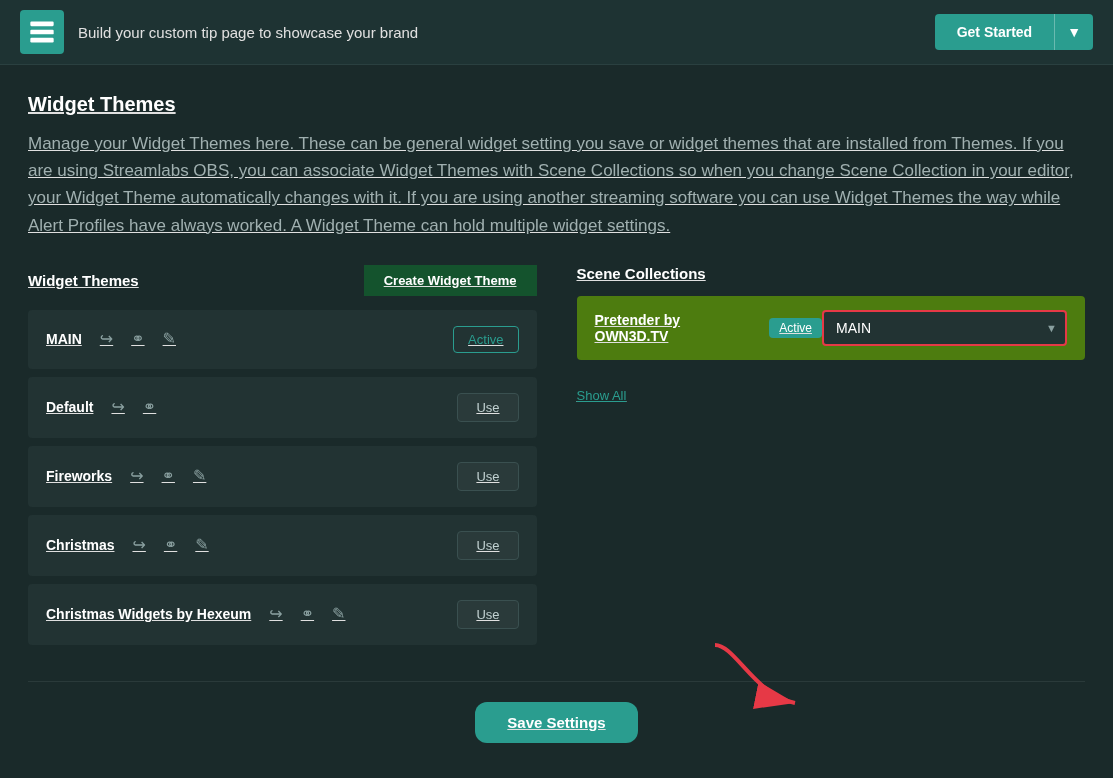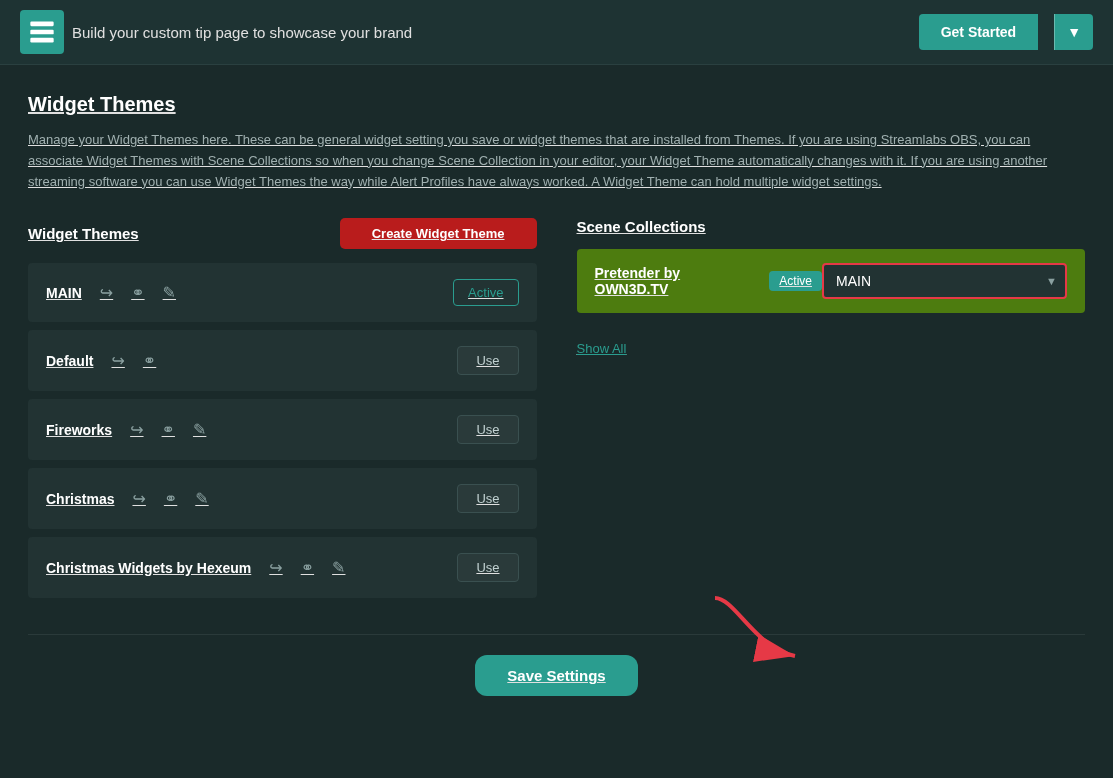"Build your custom tip page" .header-left { gap: 8px -> 14px }
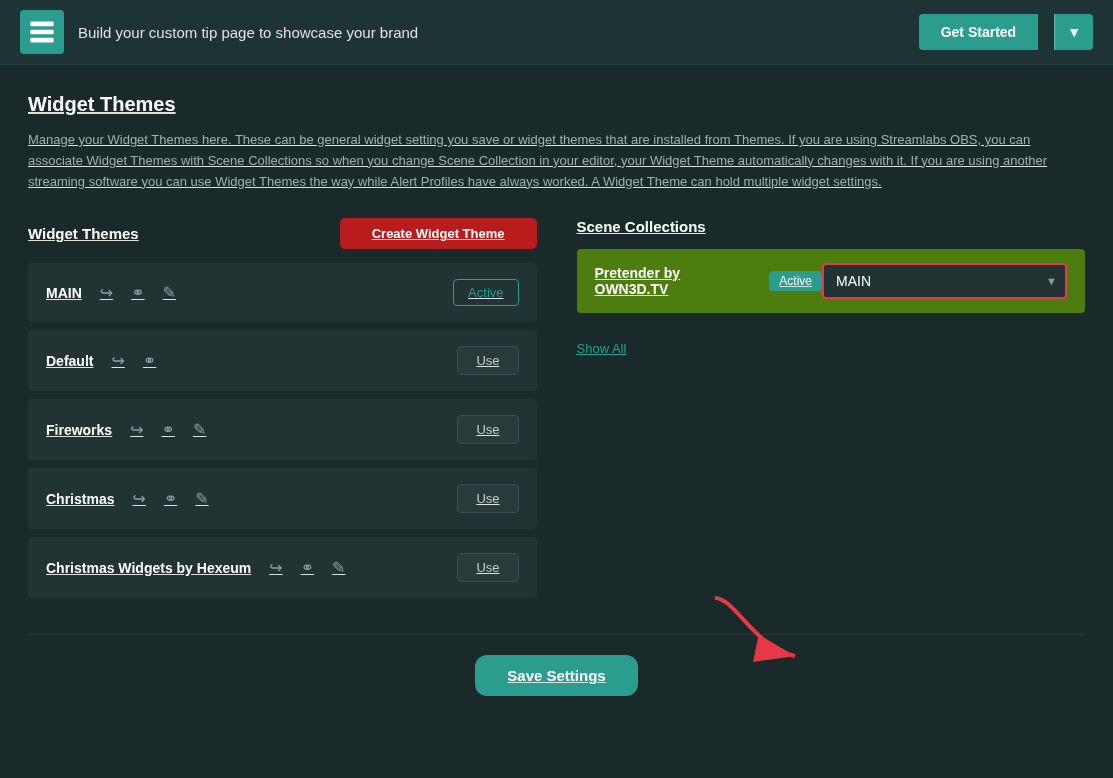"Get Started" .header-right { gap: 16px -> 0 }
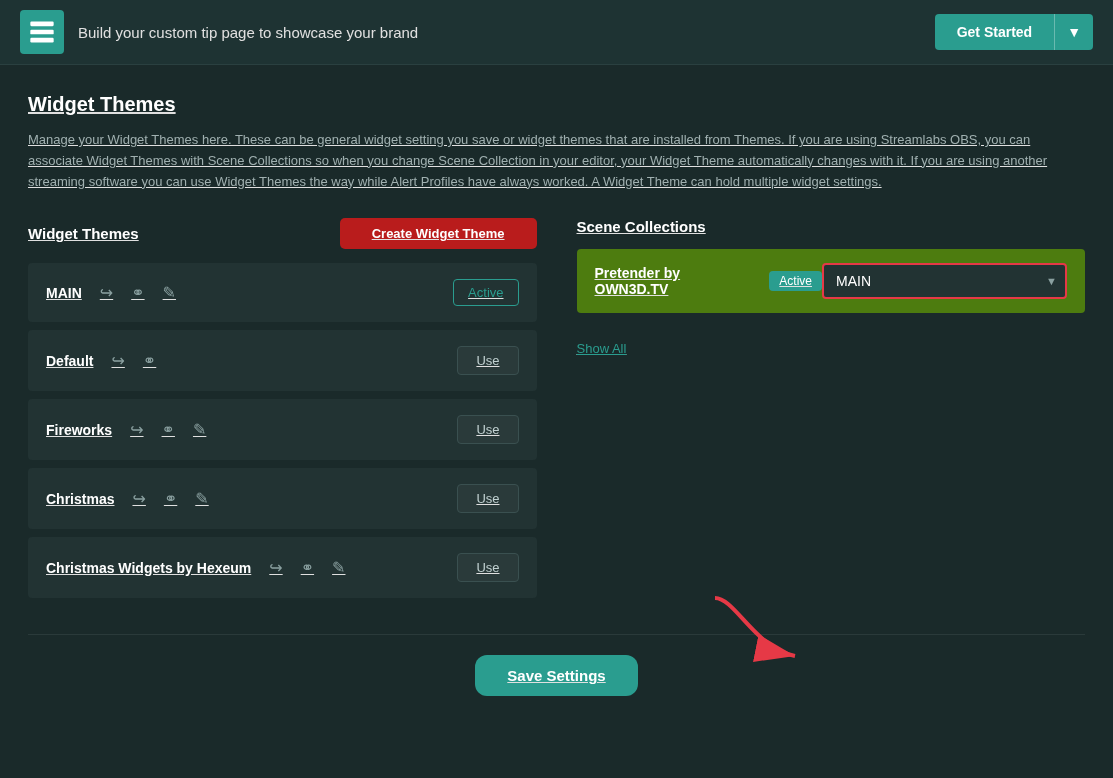"Manage your Widget Themes here." .page-description { font-size: 13px -> 17px }
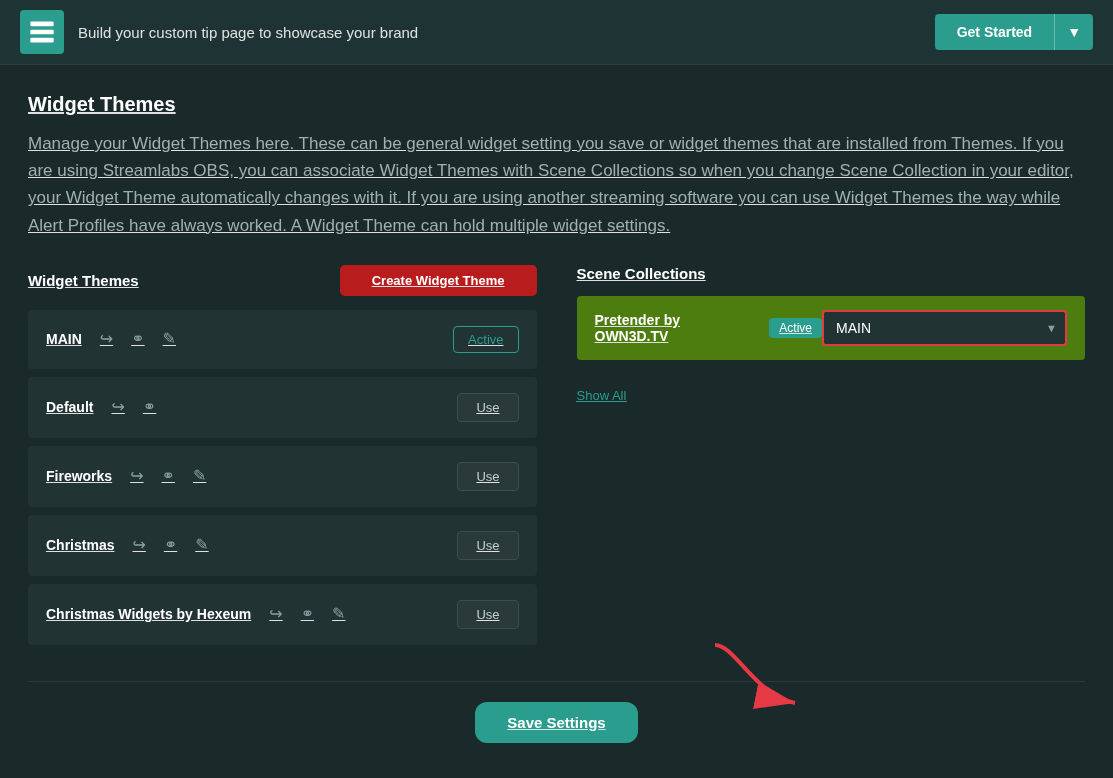"Create Widget Theme" .create-btn { background-color: #b91c1c -> #14532d; border-radius: 5px -> 0; padding: 8px 32px -> 8px 20px }
